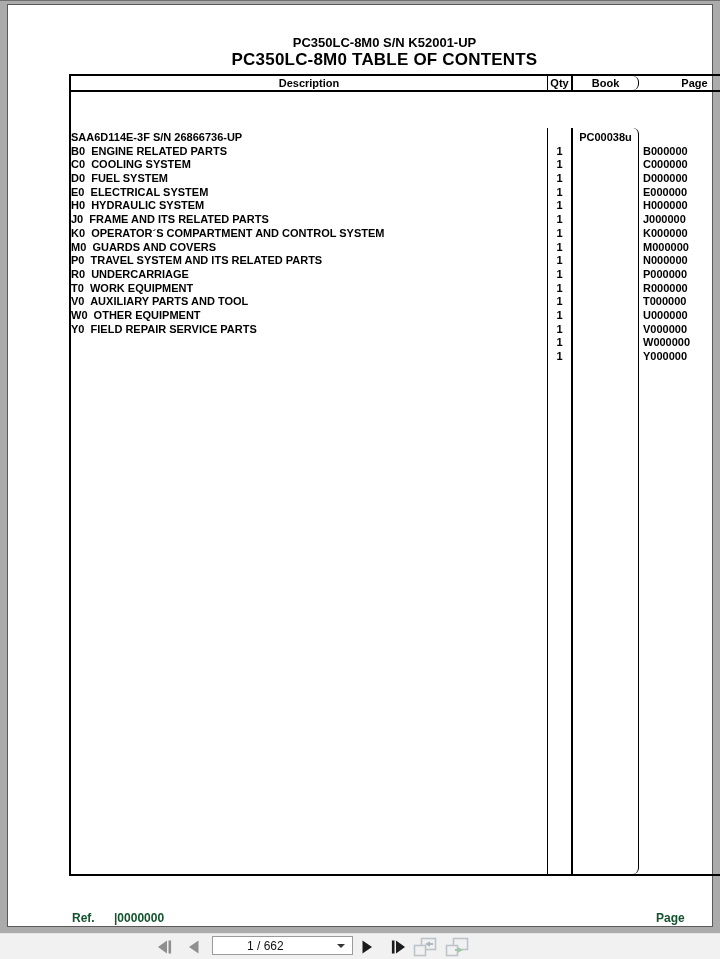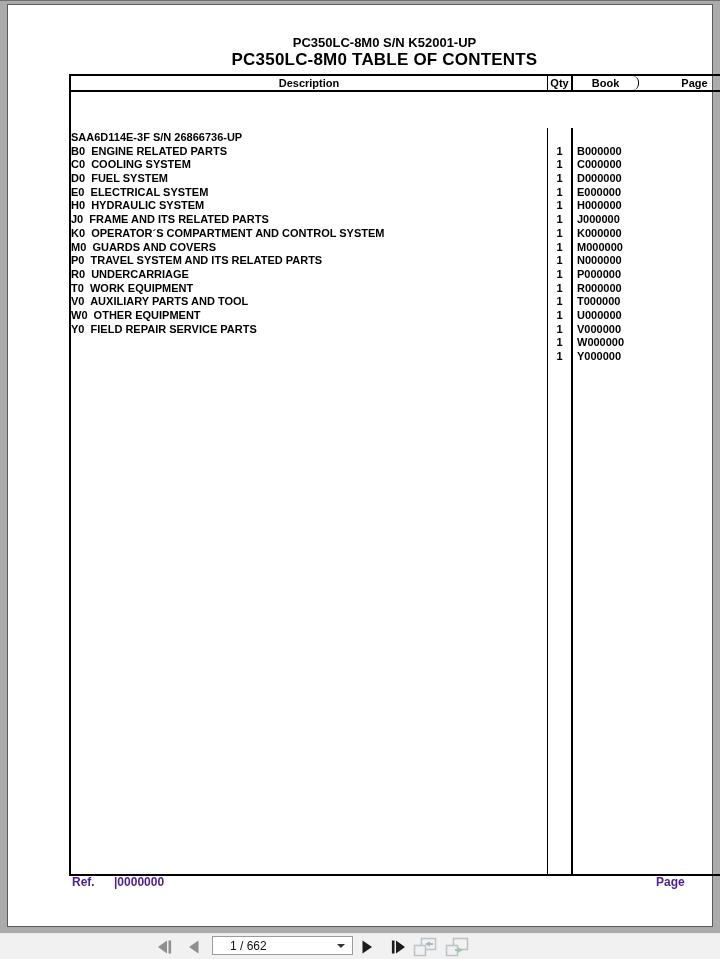"PC00038u" div.col-book { html: none -> <div> <div>PC00038u</div> <div></div> <div></div> <div></div> <div></div> <div></div> <div></div> <div></div> <div></div> <div></div> <div></div> <div></div> <div></div> <div></div> <div></div> <div></div> <div></div> </div> }
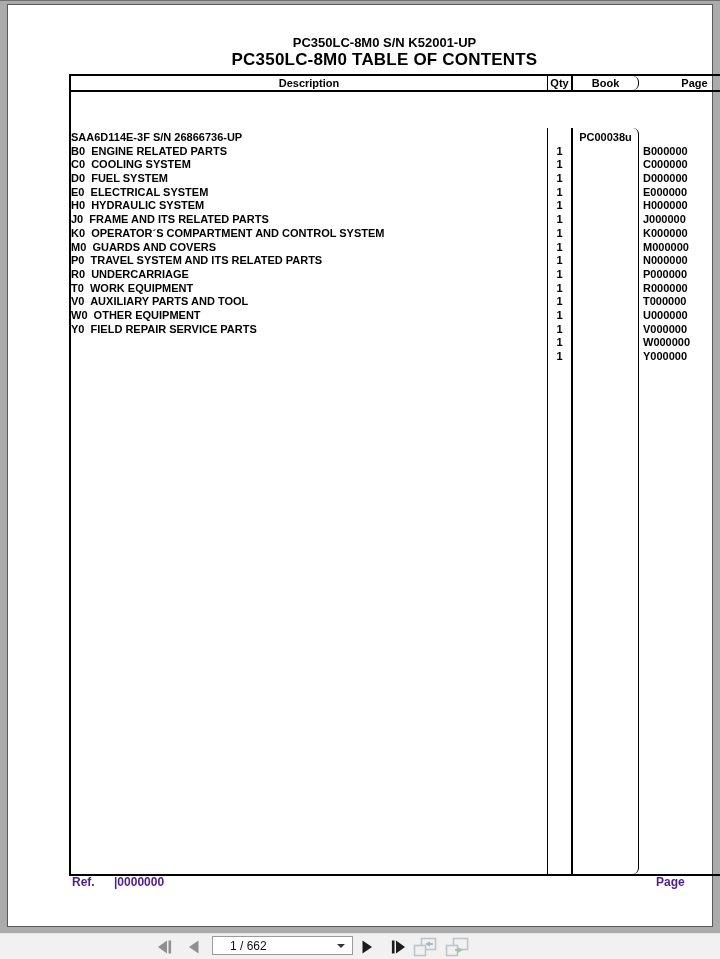"Ref." .pfoot { color: #4c1d95 -> #14532d; top: 870px -> 906px }
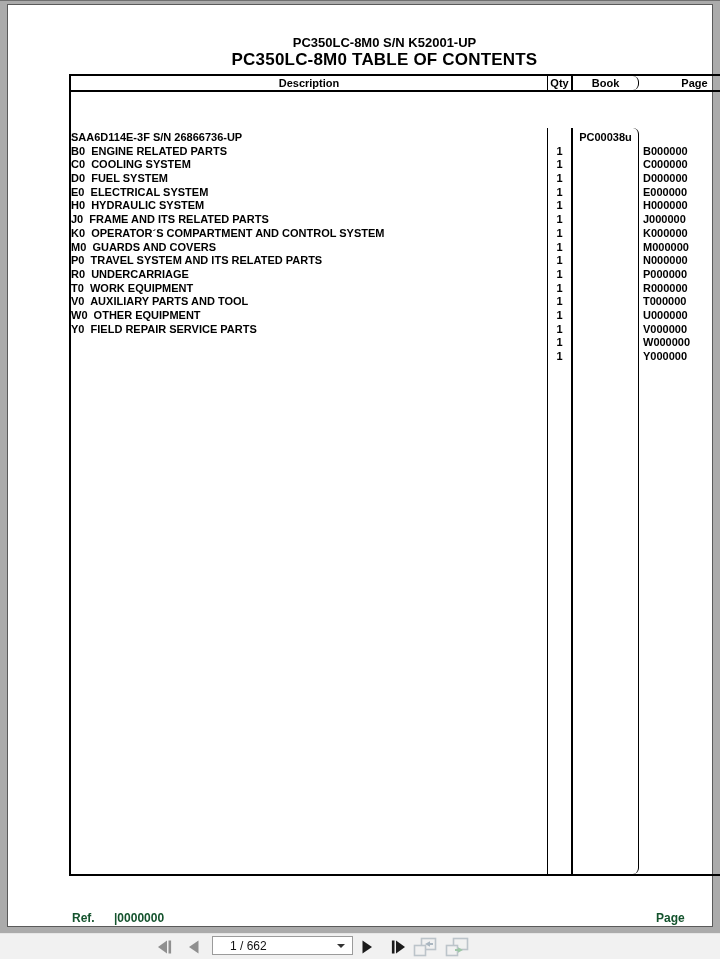"1 / 662" .page-combo input { left: 0 -> 17px }
